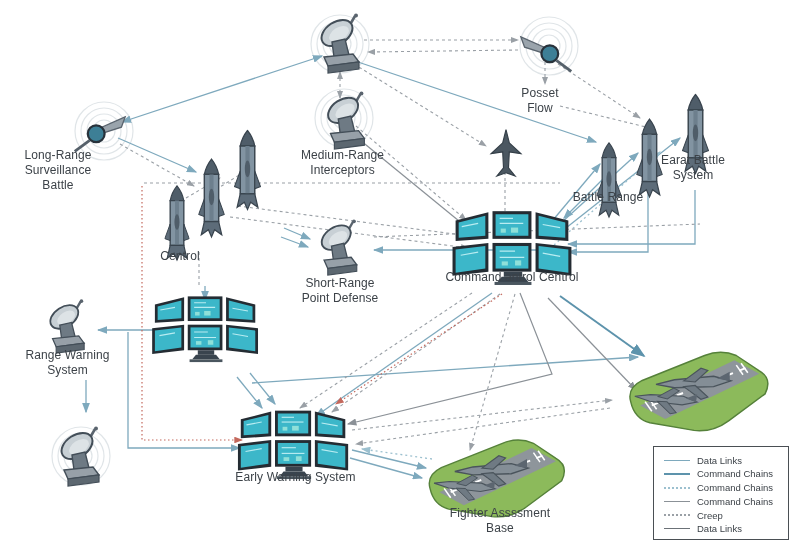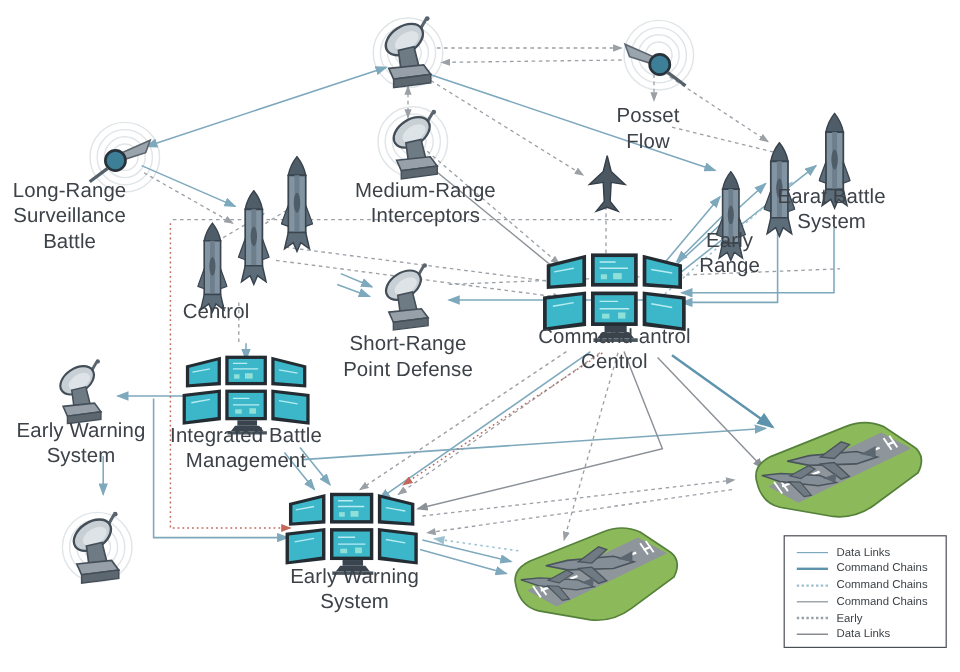"Posset" .lbl { font-size: 17px -> 12px }
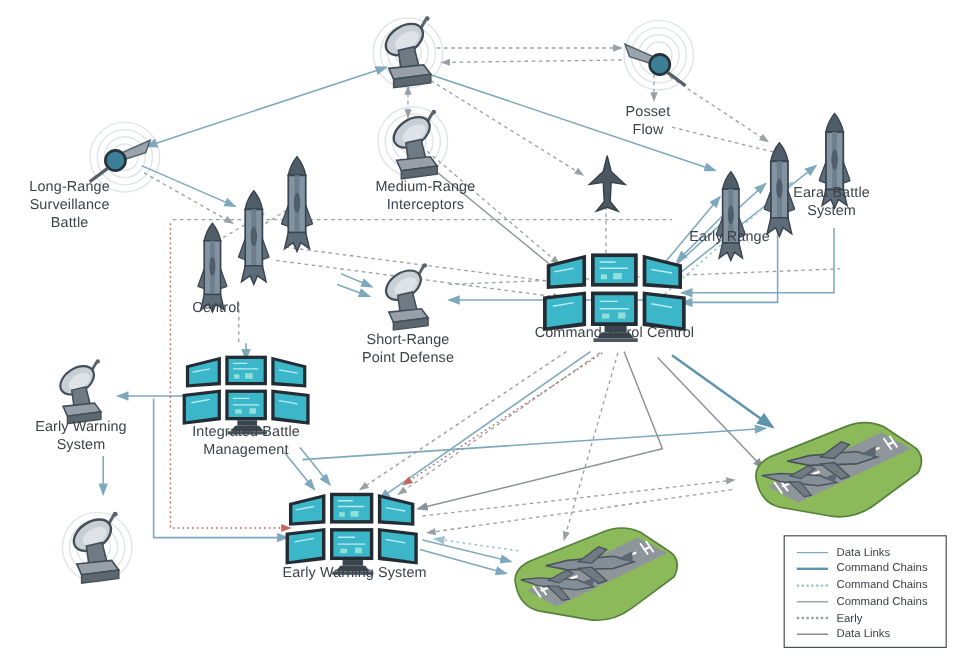"Medium-Range" div.lbl { left: 292px -> 280px }
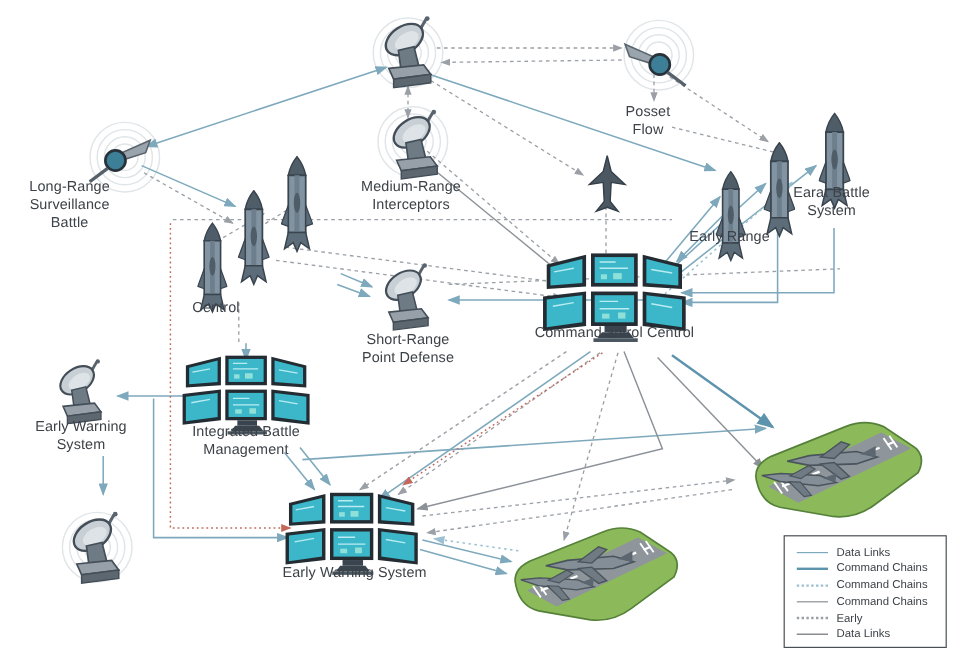"Early Range" div.lbl { text: Early -> Battle }
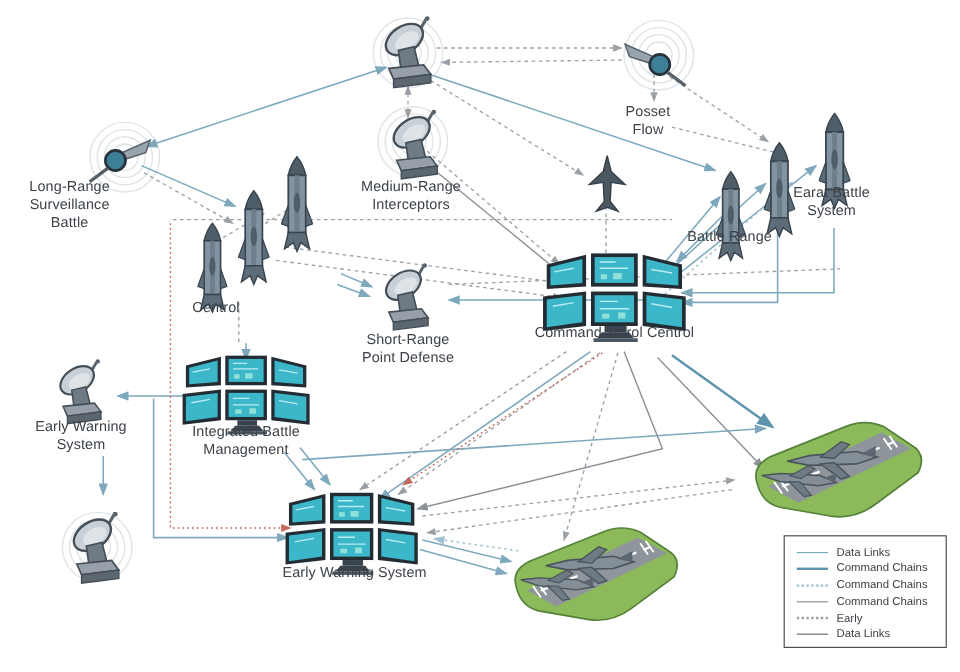"Early Warning" div.lbl { text: Early -> Range }
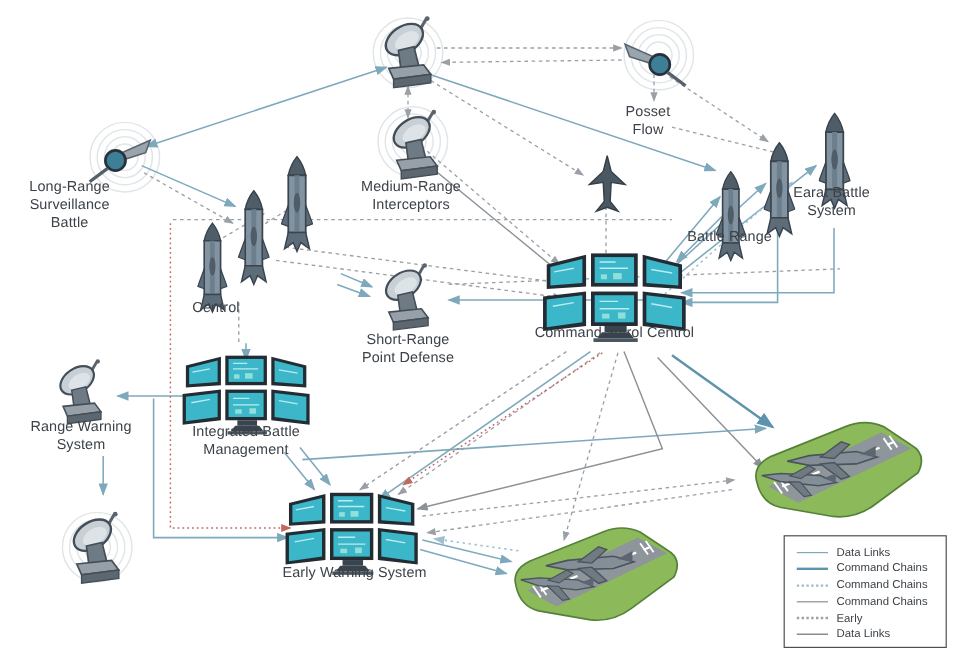"Integrated Battle" div.lbl { html: <div>Integrated Battle Management</div> -> none }
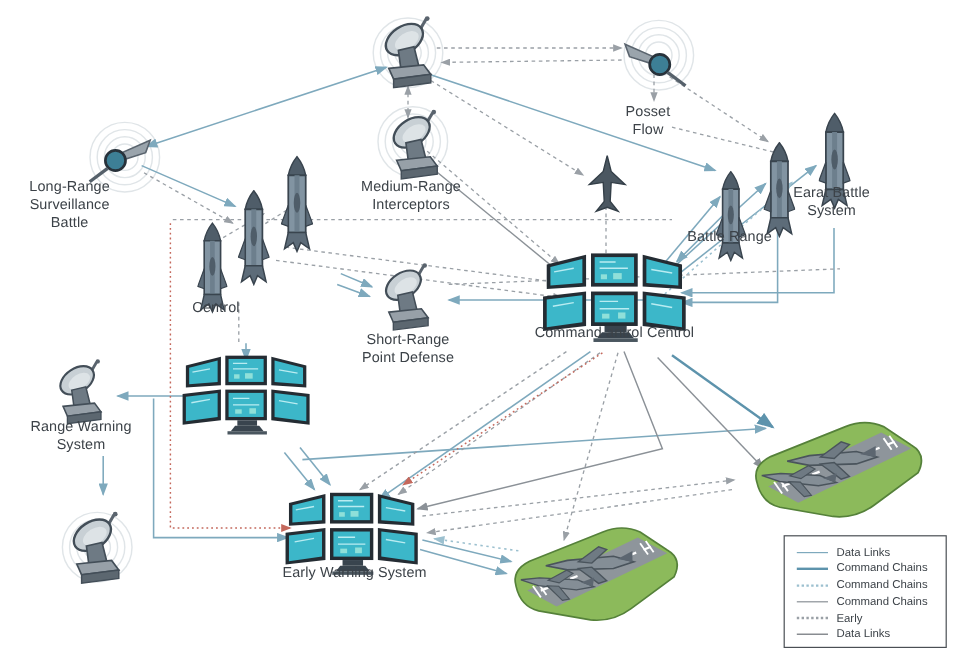"Fighter Assssment" div.lbl { html: none -> <div>Fighter Assssment Base</div> }
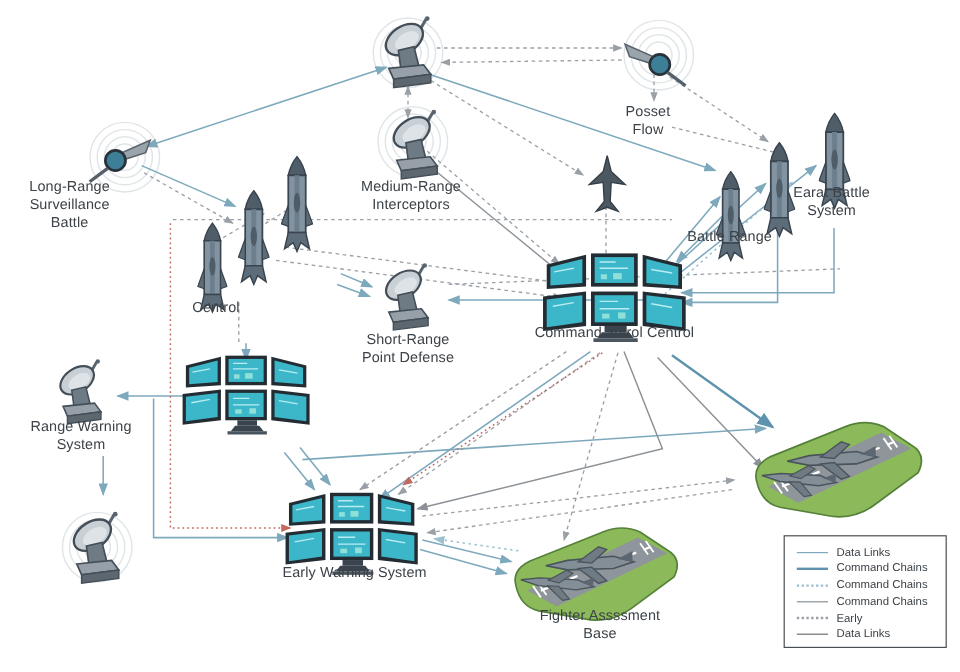"Early" div.ltxt { text: Early -> Creep }
